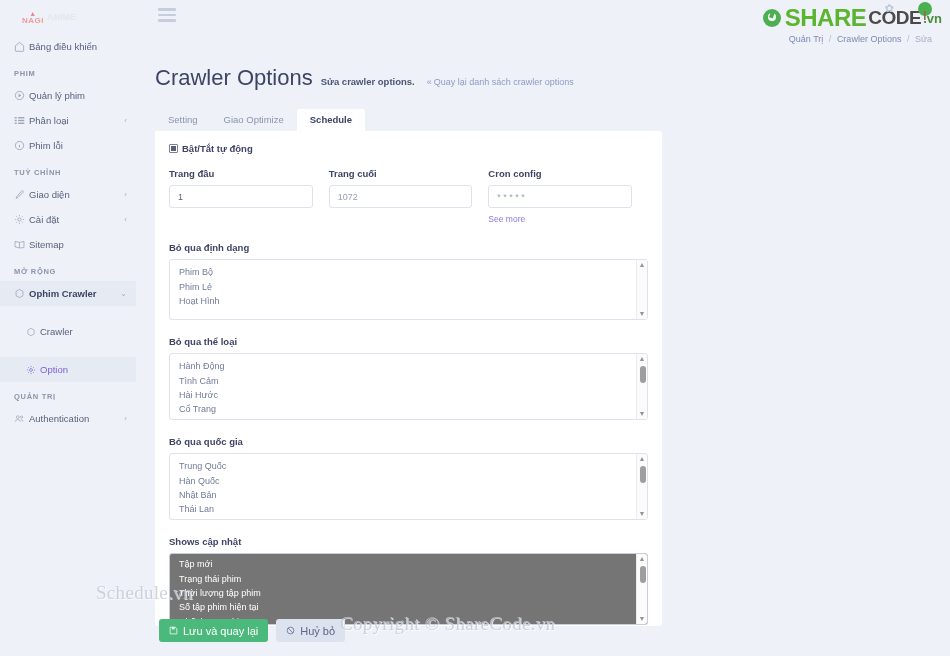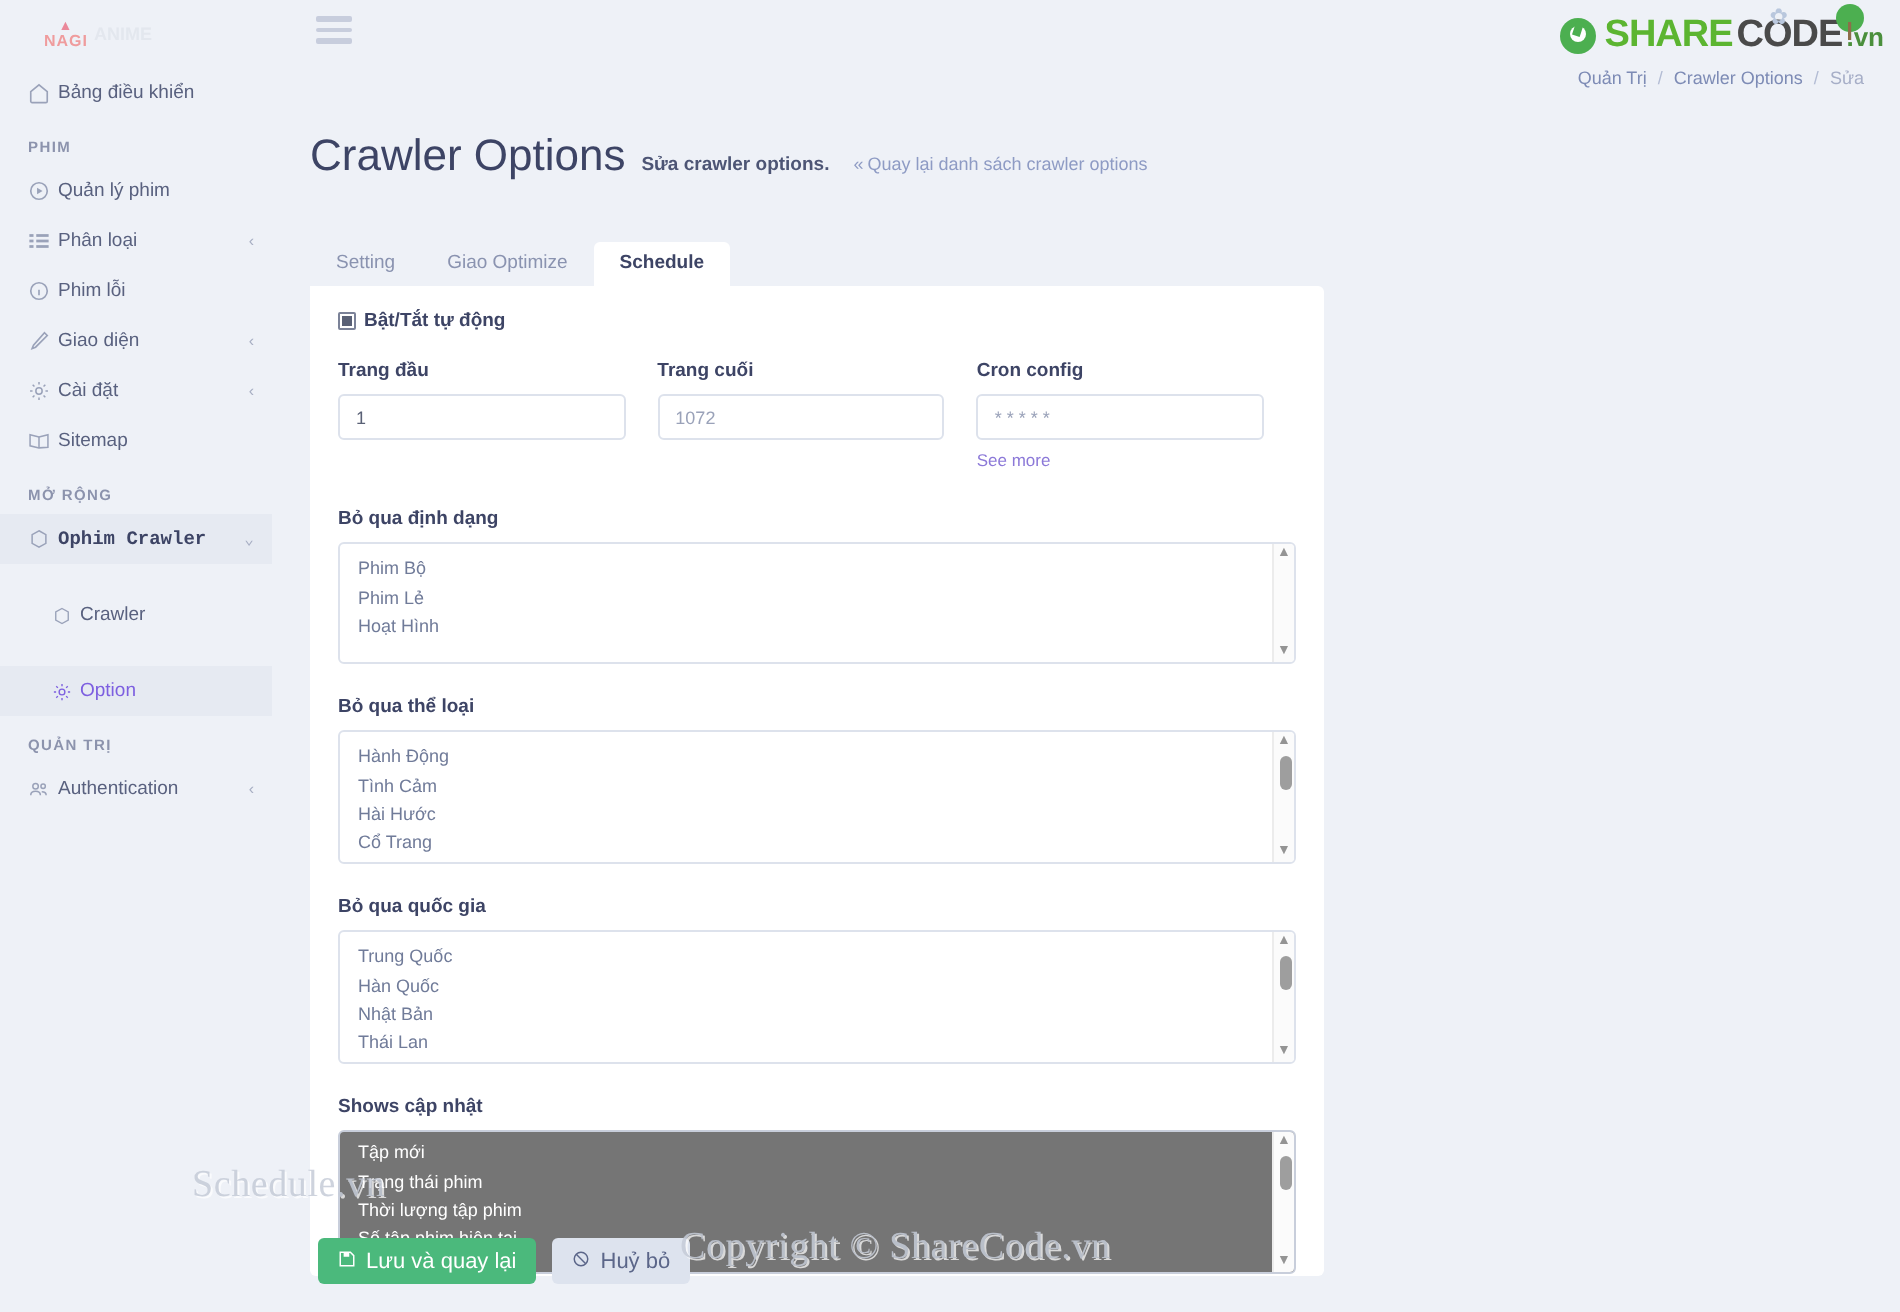"SHARE" .sc-share { font-size: 19px -> 24px }
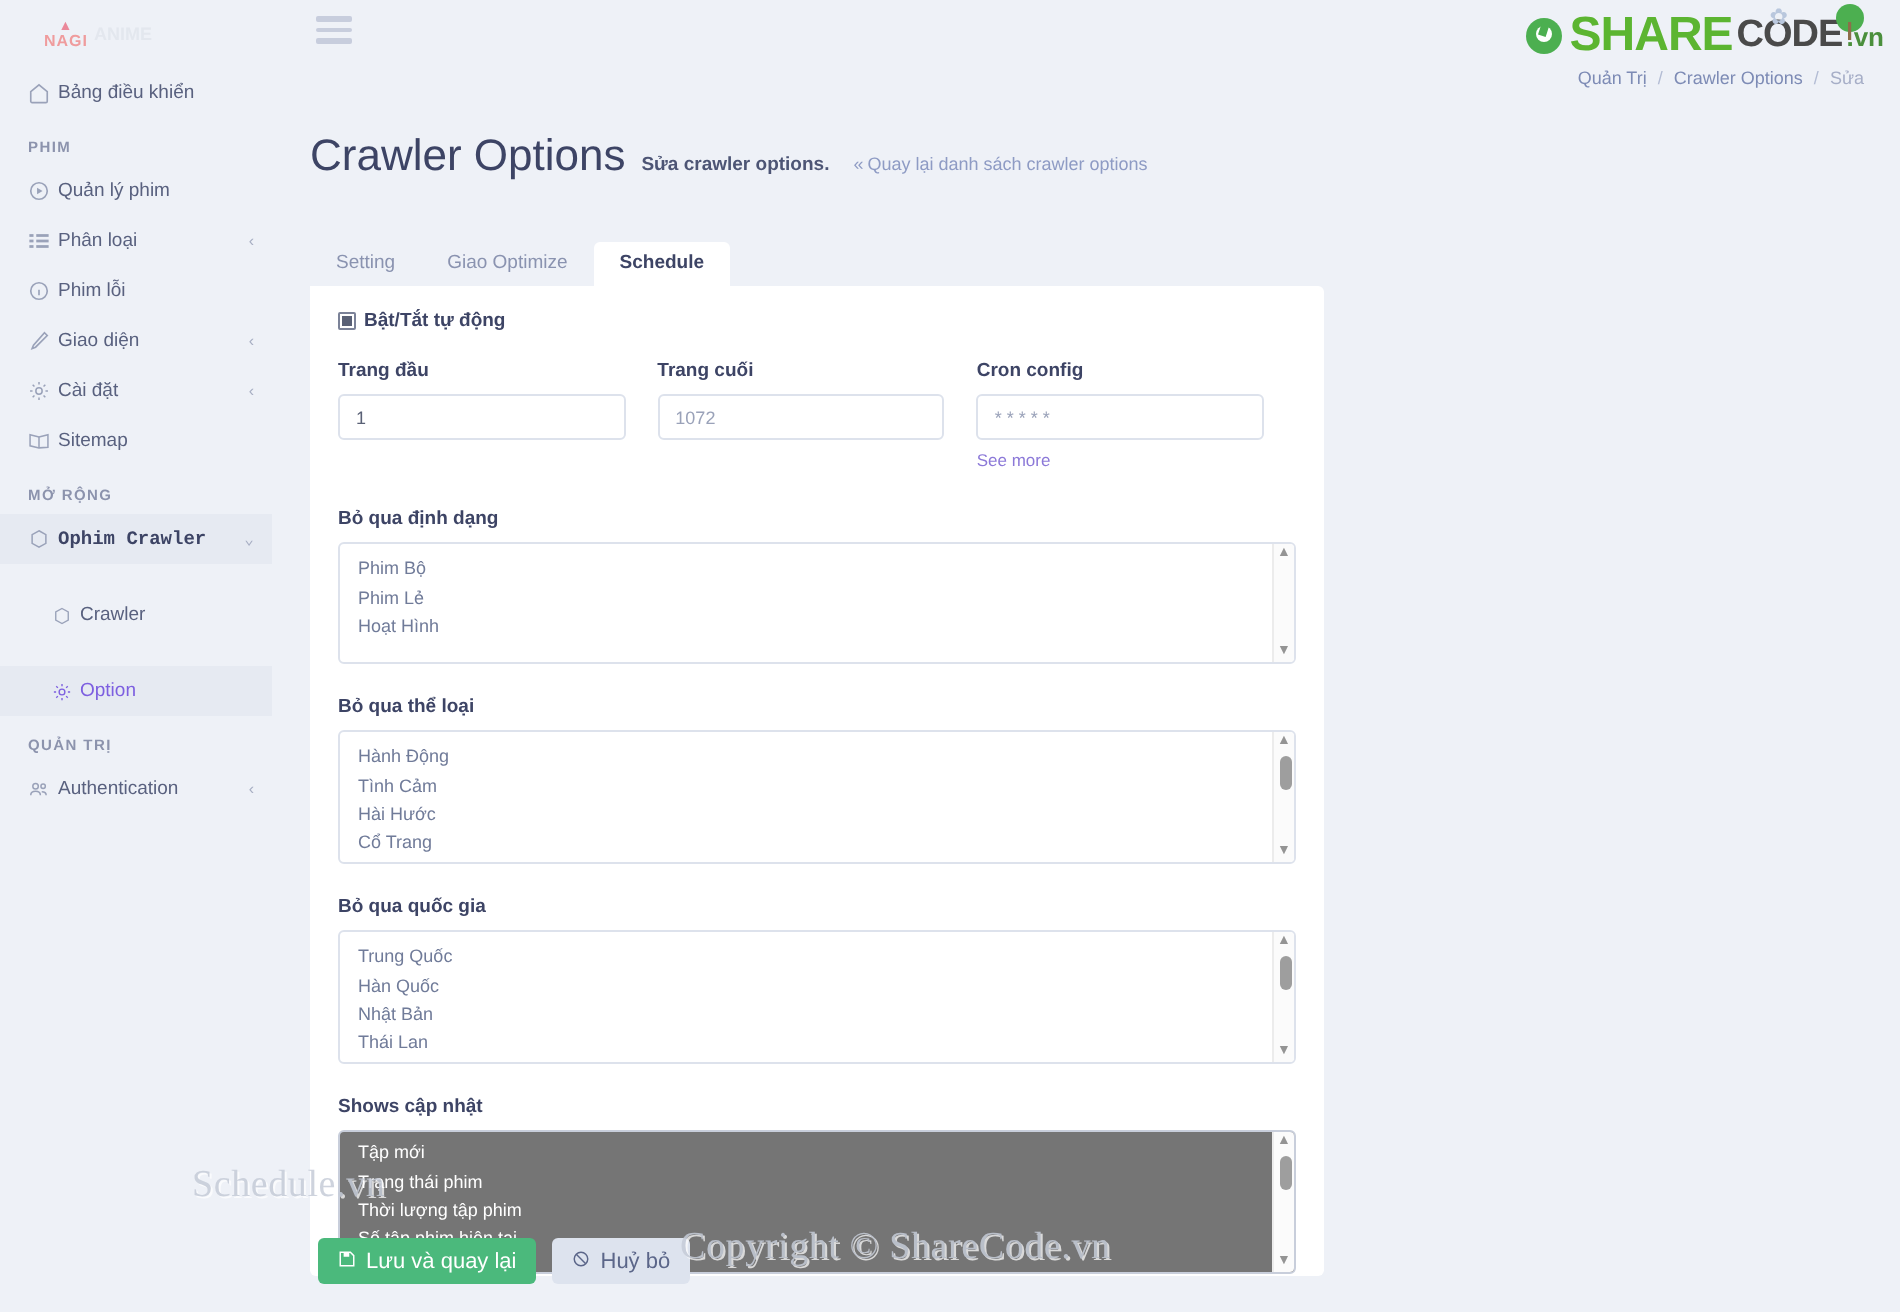"Setting" .tabs { margin-top: 16px -> 4px }
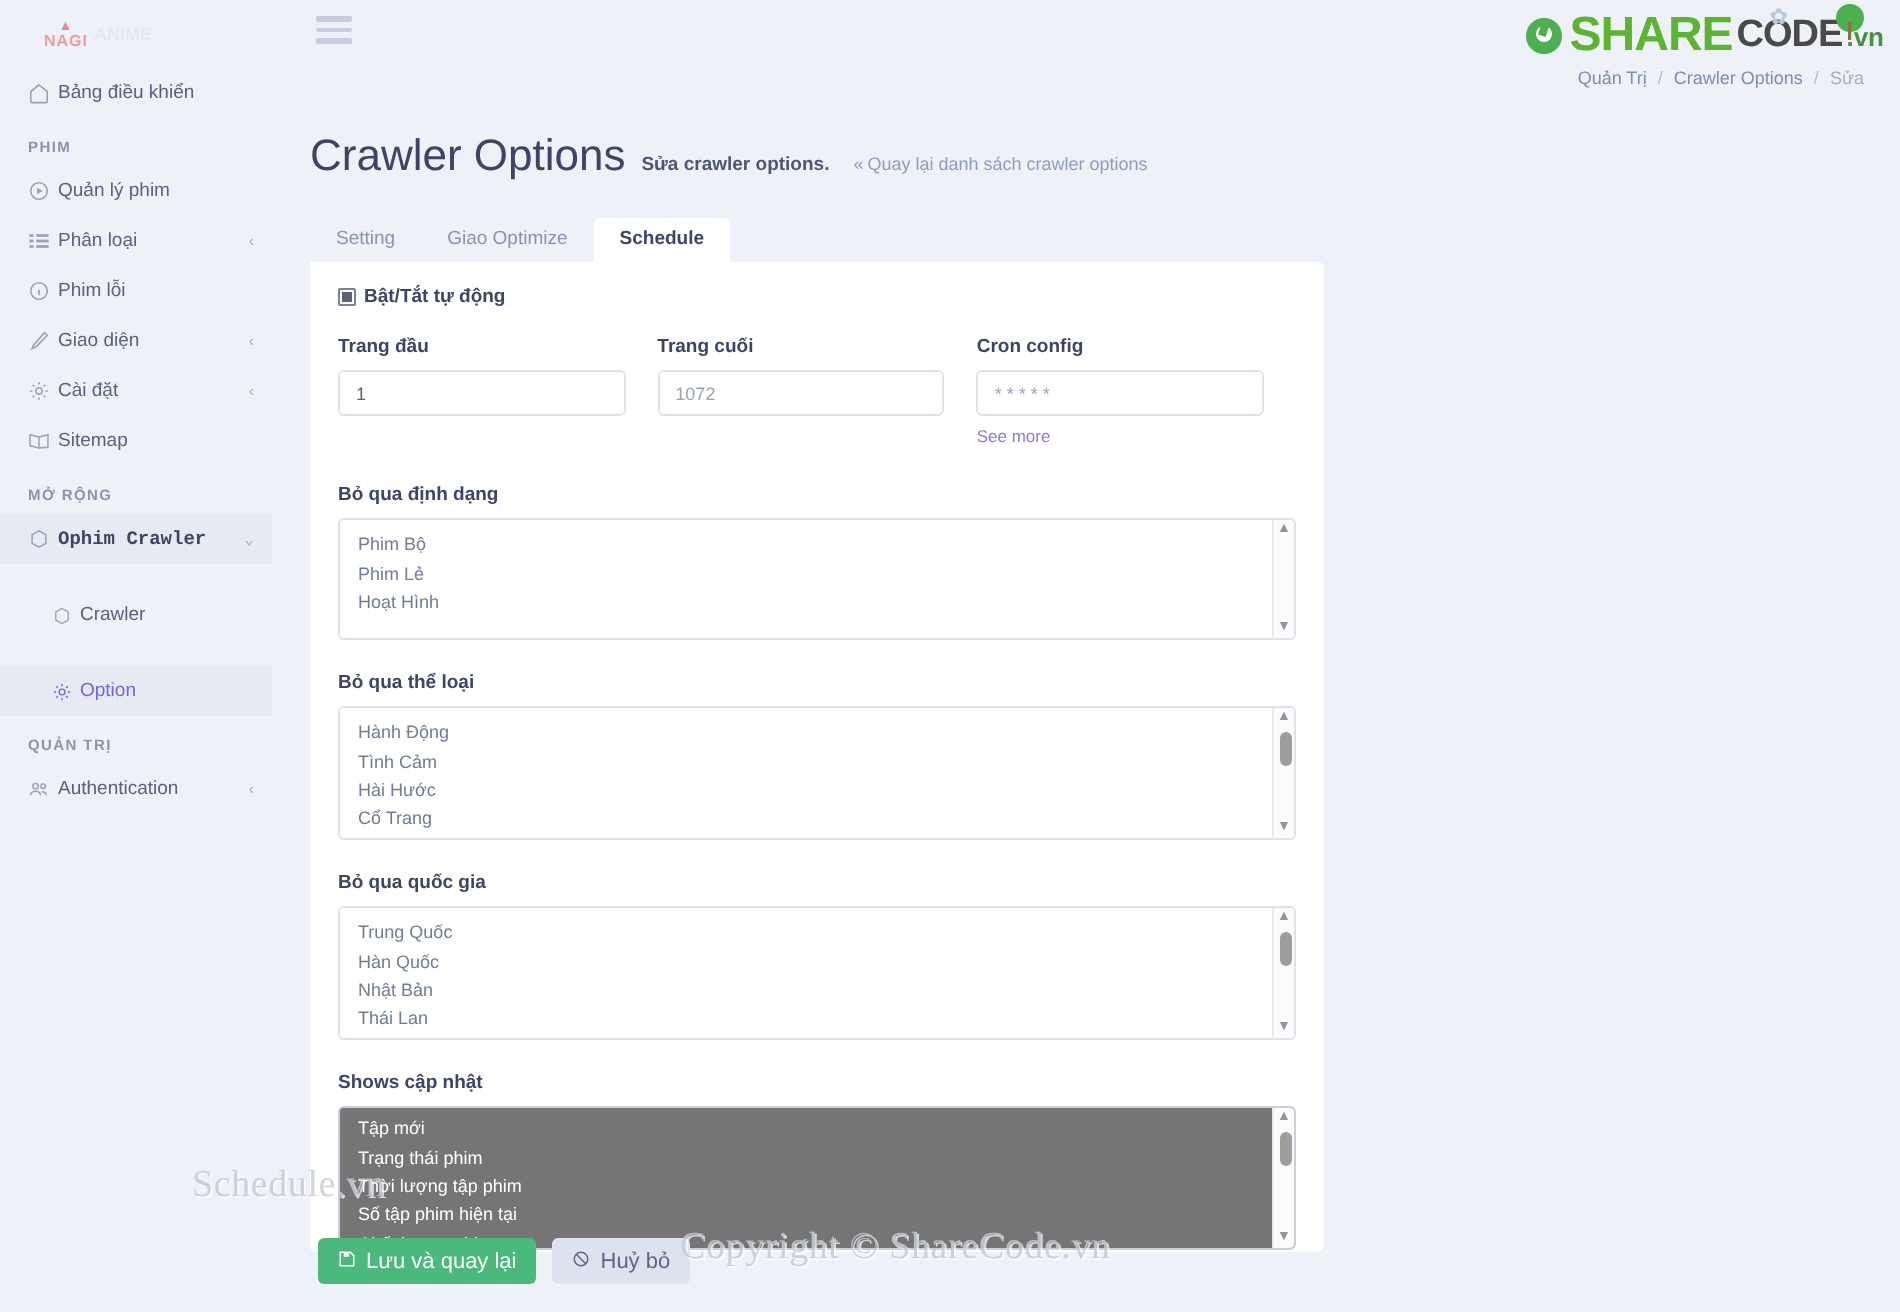"TUỲ CHỈNH" div.nav-section { html: none -> <div>TUỲ CHỈNH</div> }
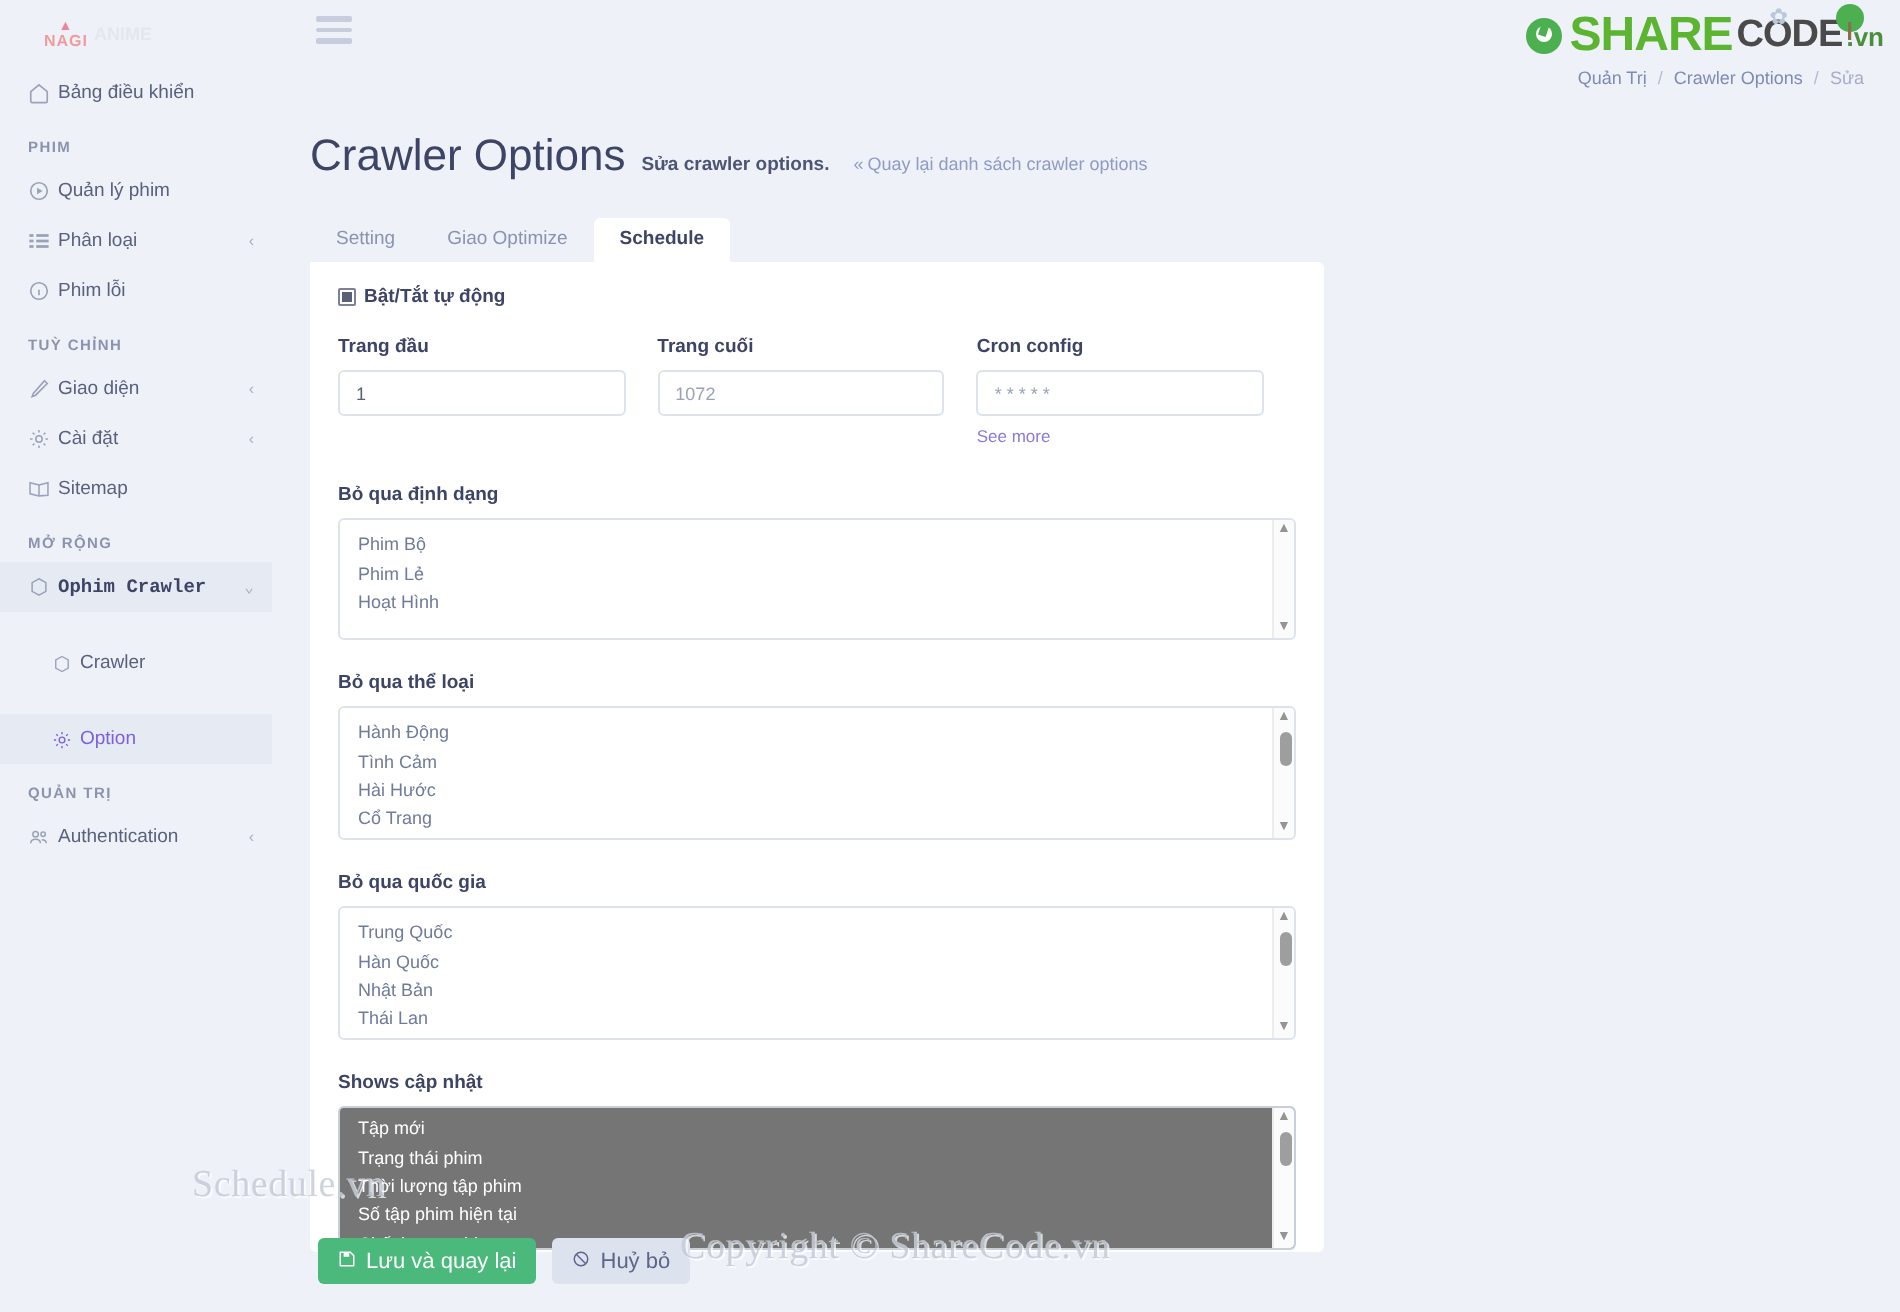"Ophim Crawler" .nav-item.active-parent { font-family: Liberation Mono, monospace -> none }
